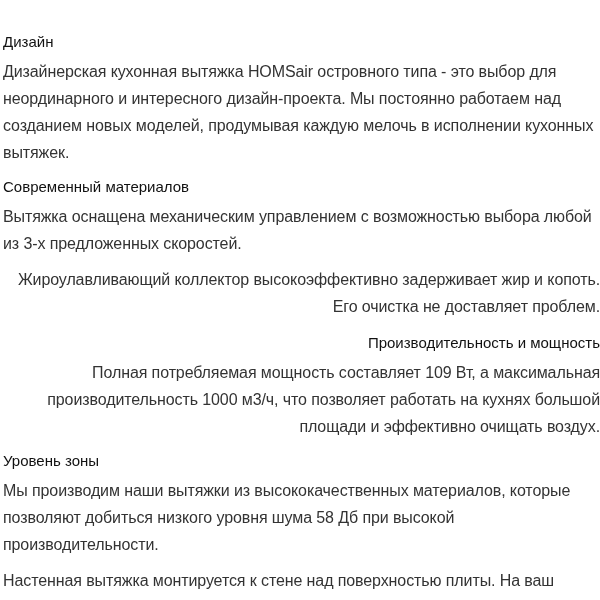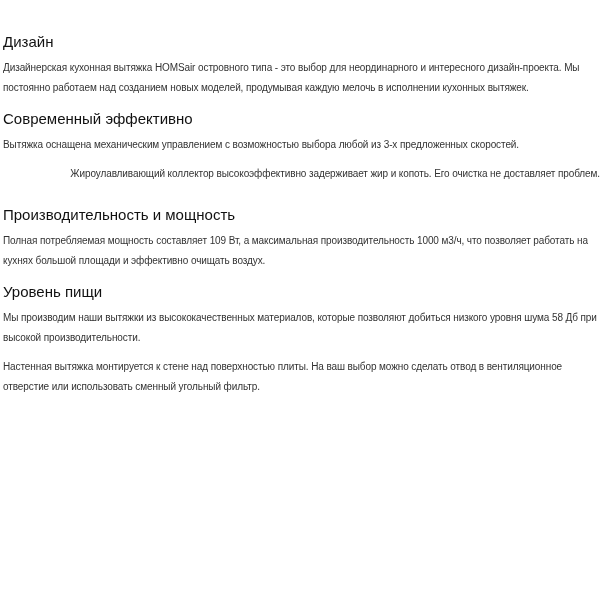"Дизайнерская кухонная вытяжка HOMSair" .section p { font-size: 10px -> 16px; line-height: 20px -> 27px }
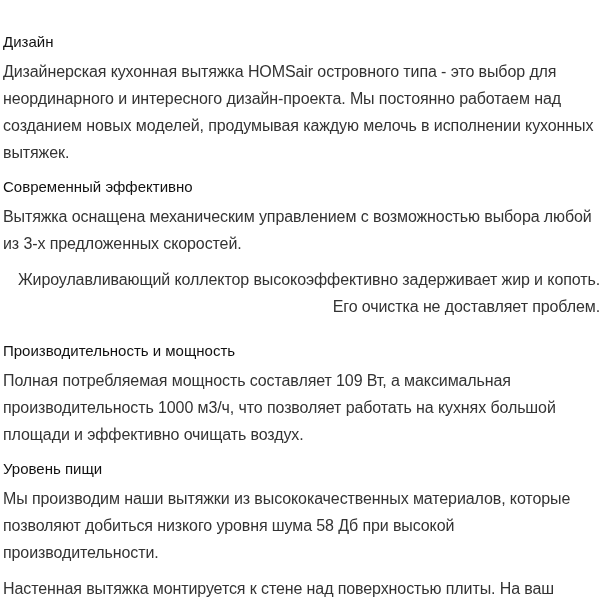"Современный эффективно" h2 { text: эффективно -> материалов }
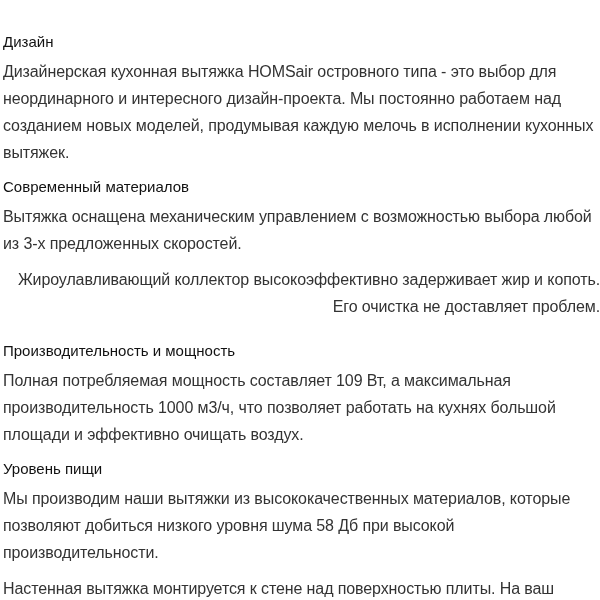"Производительность и мощность" #sec-performance { margin-top: 19px -> 11px; text-align: none -> right }
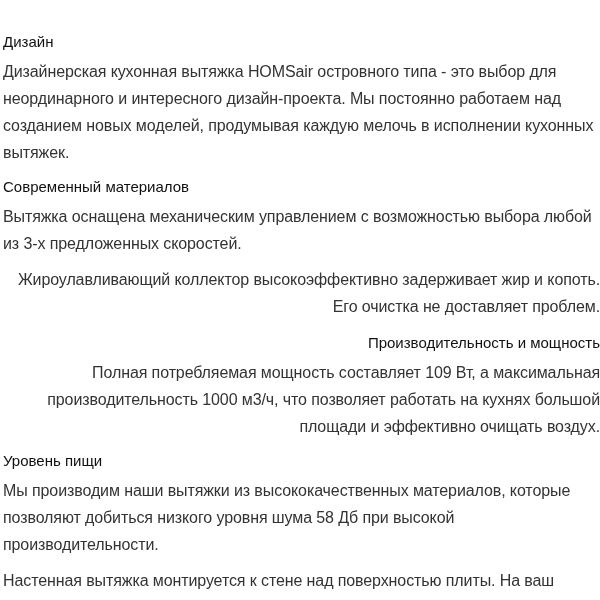"Уровень пищи" h2 { text: пищи -> зоны }
